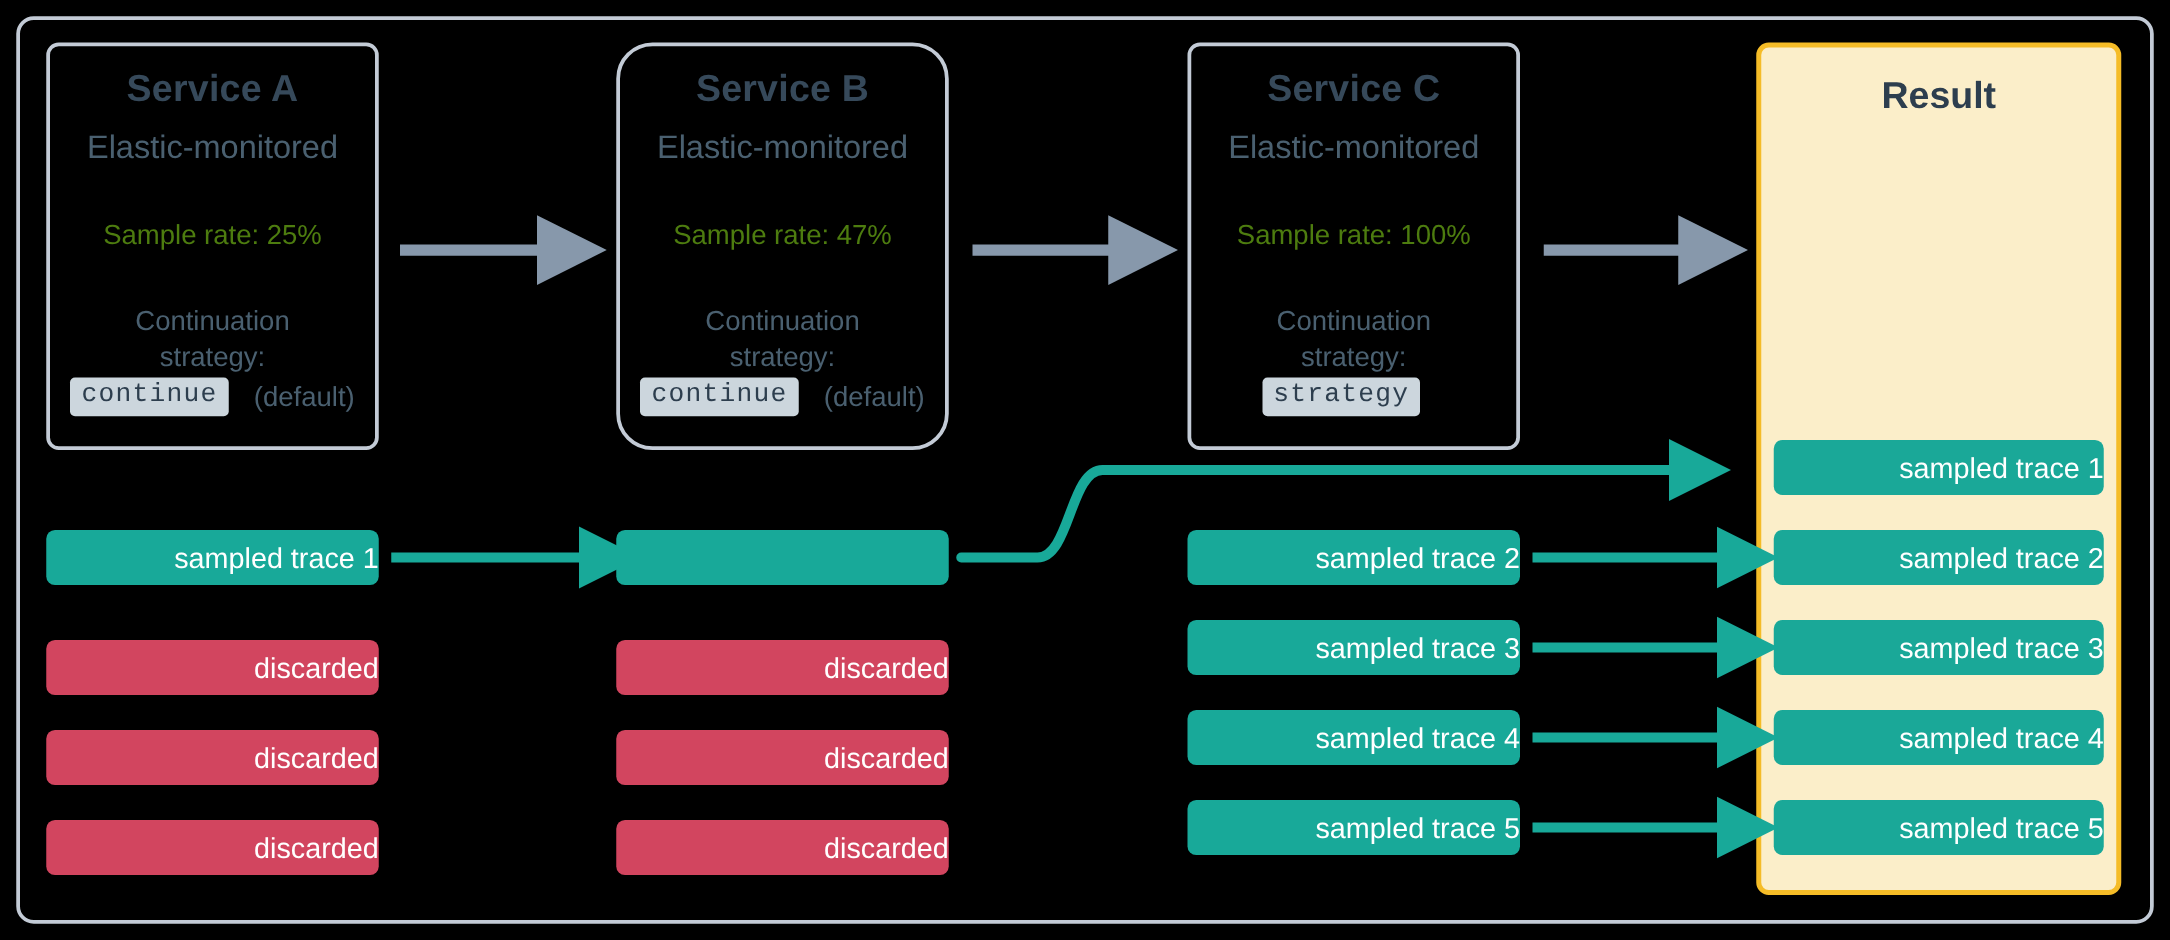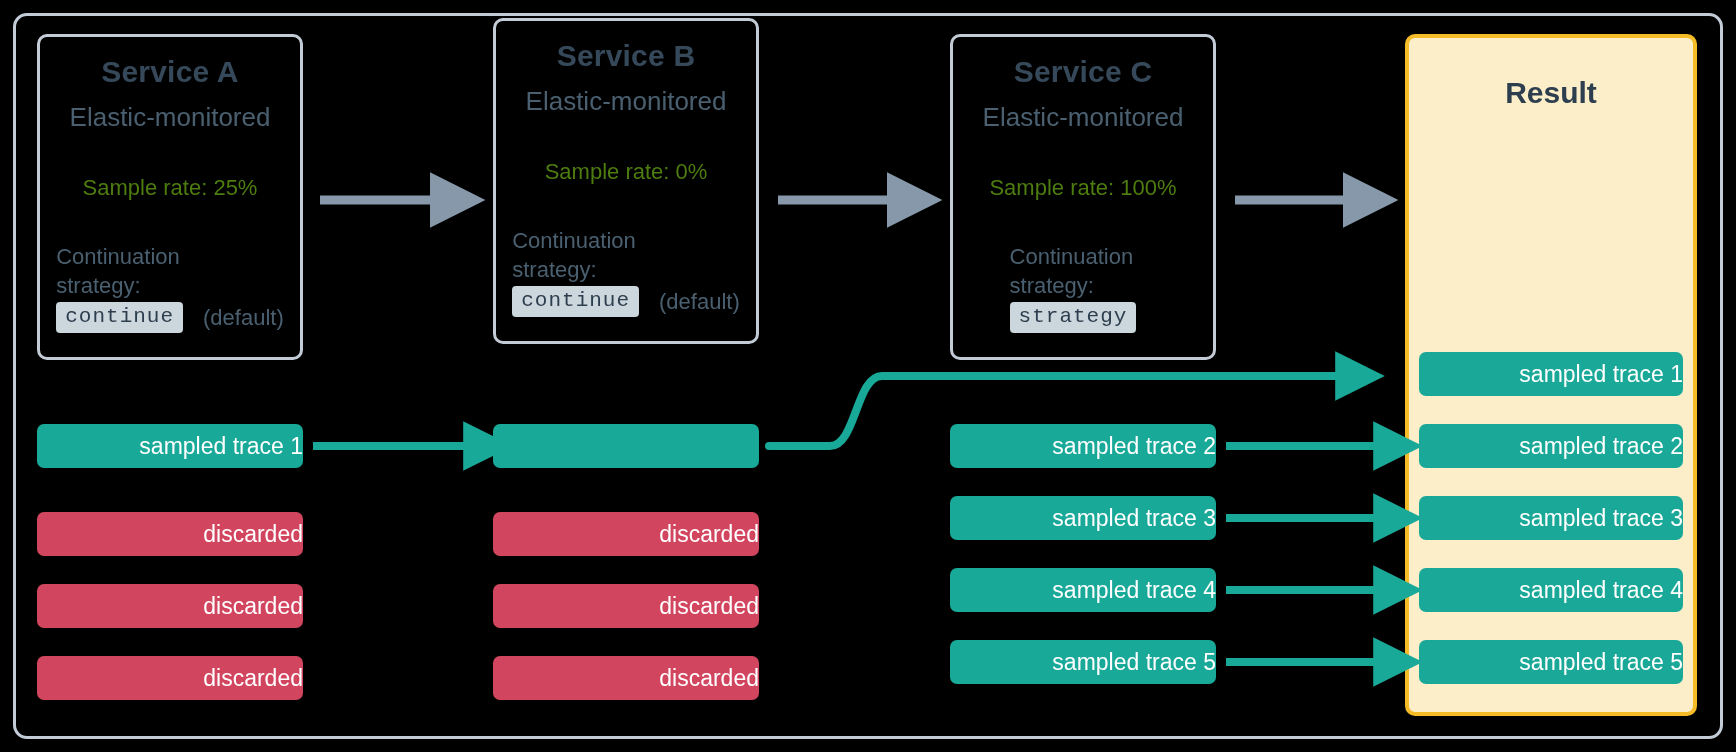"Service B" div.service-card { border-radius: none -> 29px; top: 18px -> 34px }
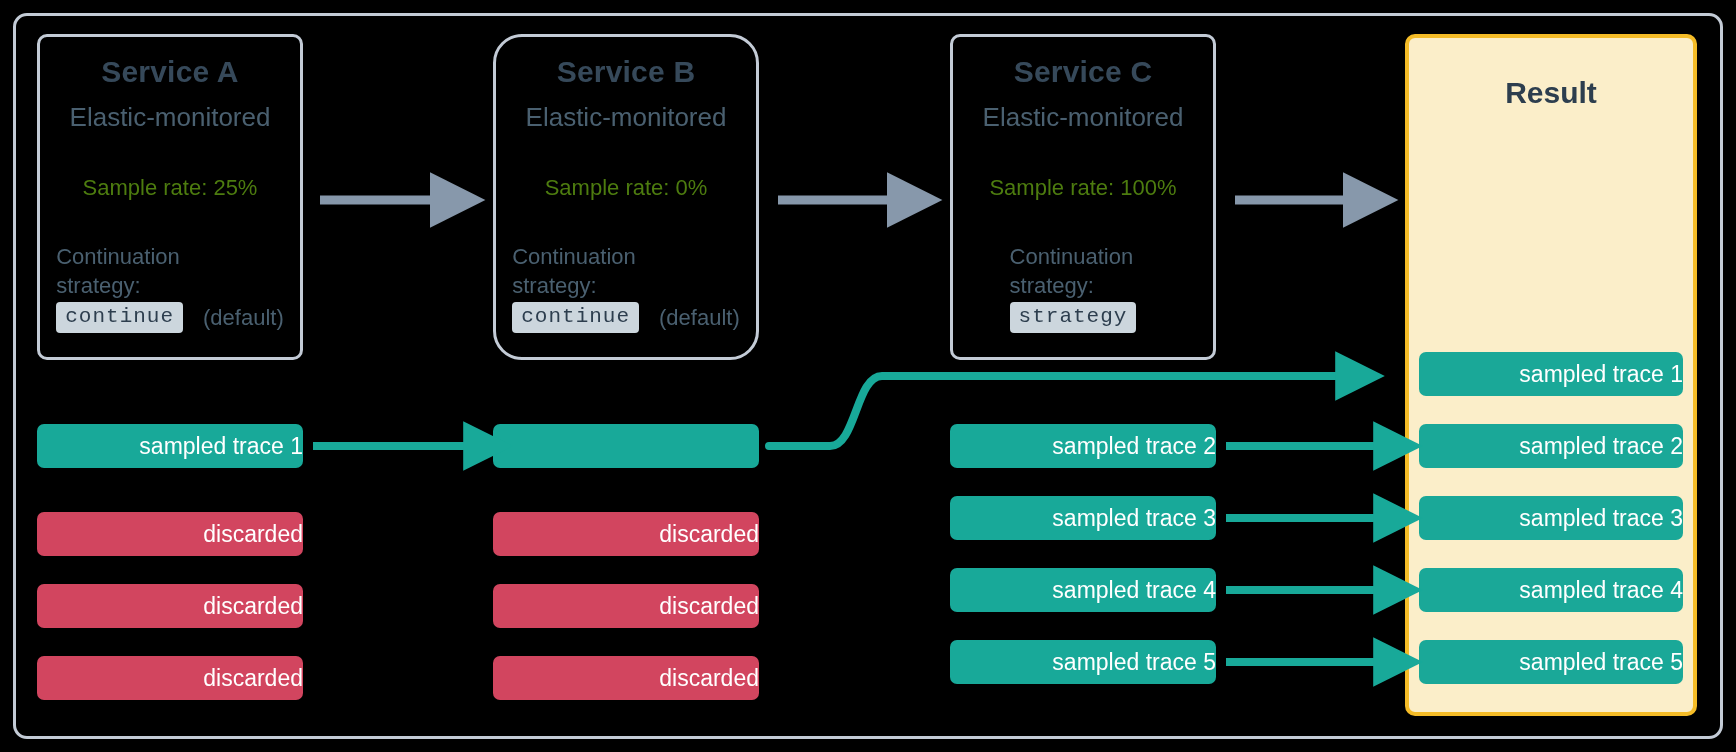"Result" .result-title { margin-top: 38px -> 22px }
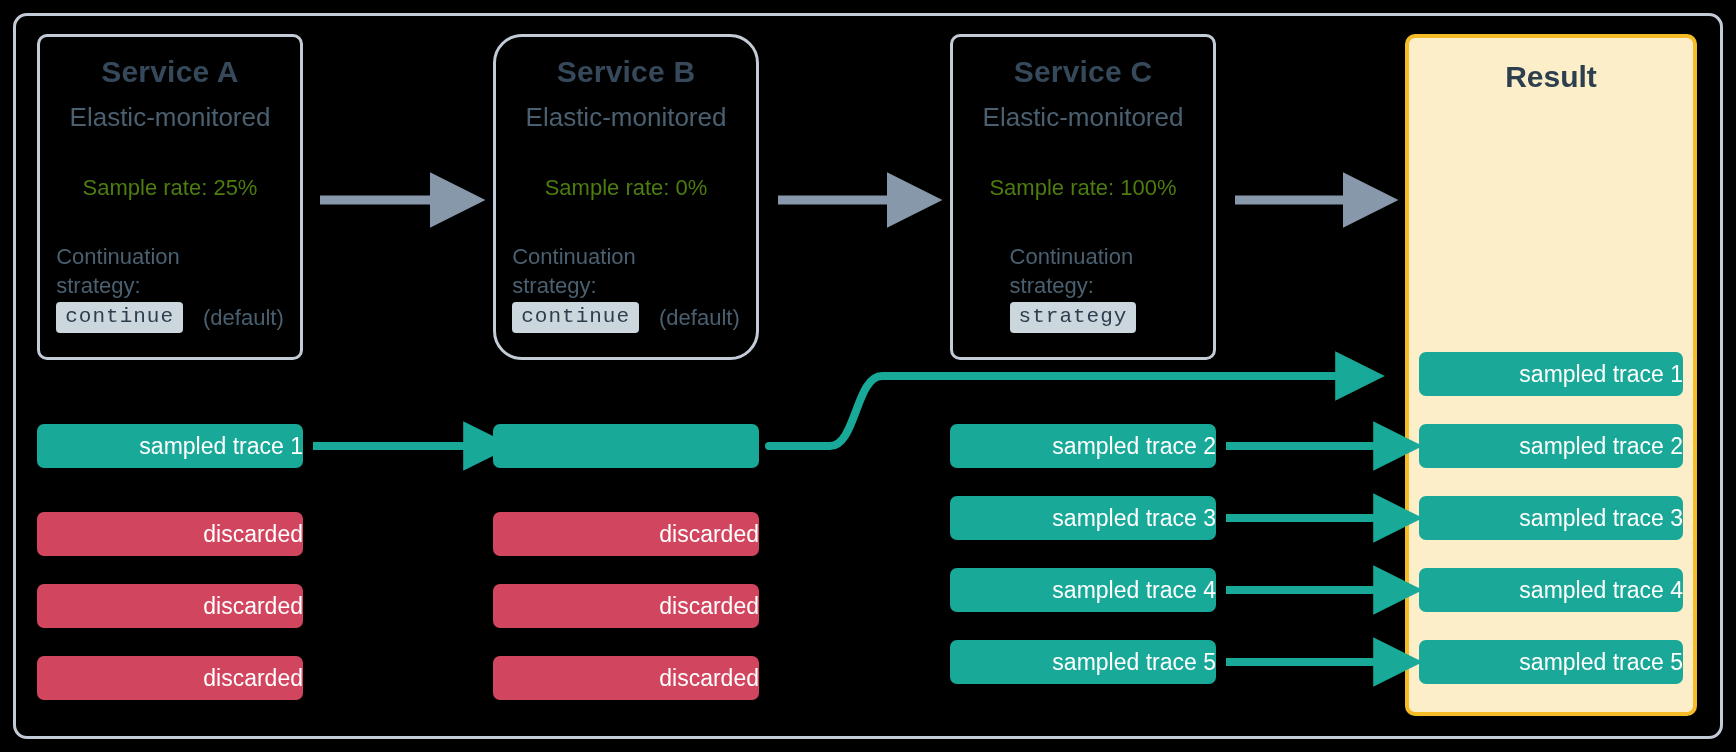"Sample rate: 0%" div.service-rate { text: 0% -> 47% }
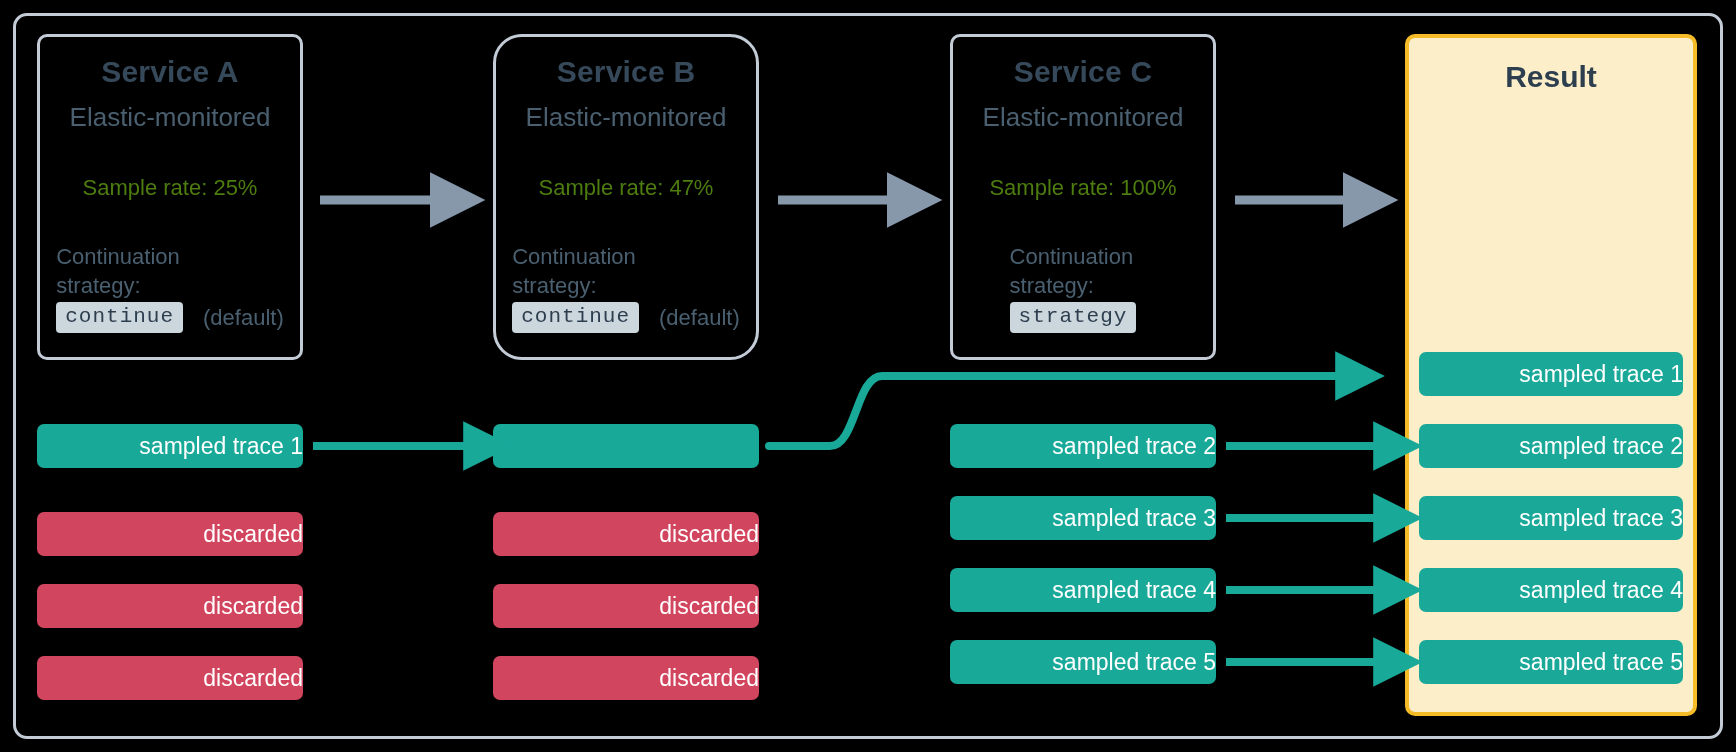"Continuation" .service-strategy { text-align: none -> center }
